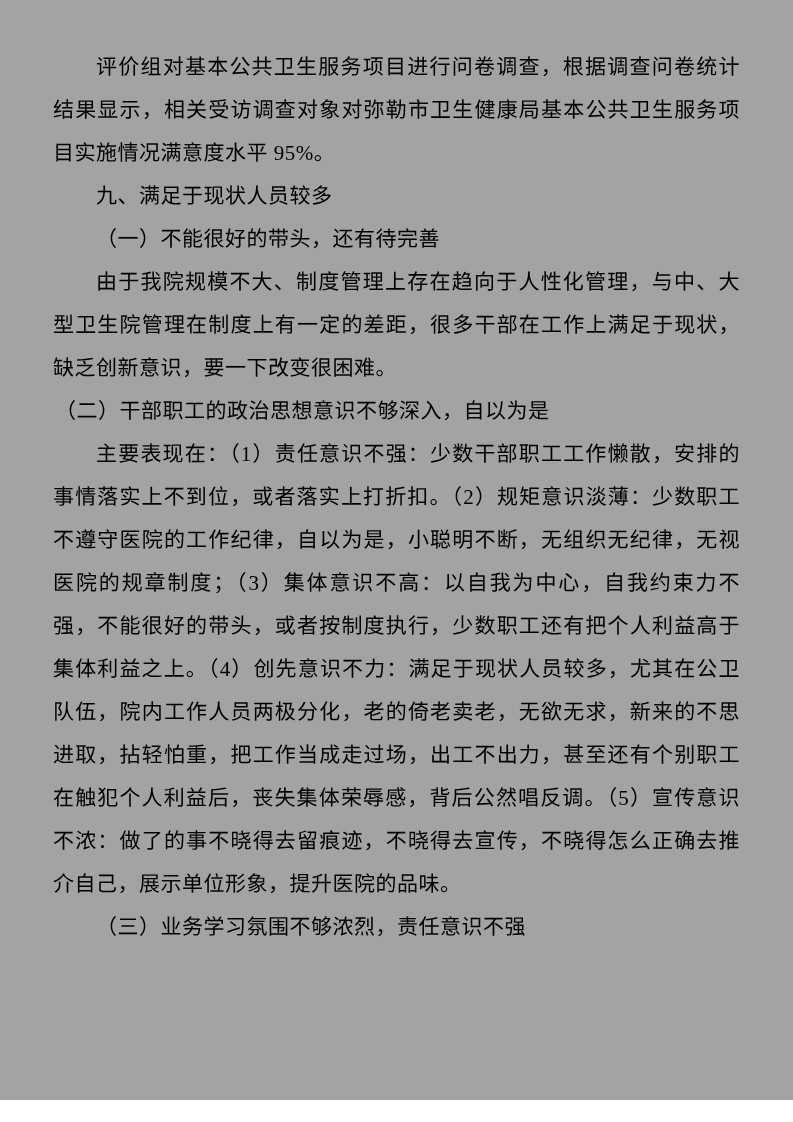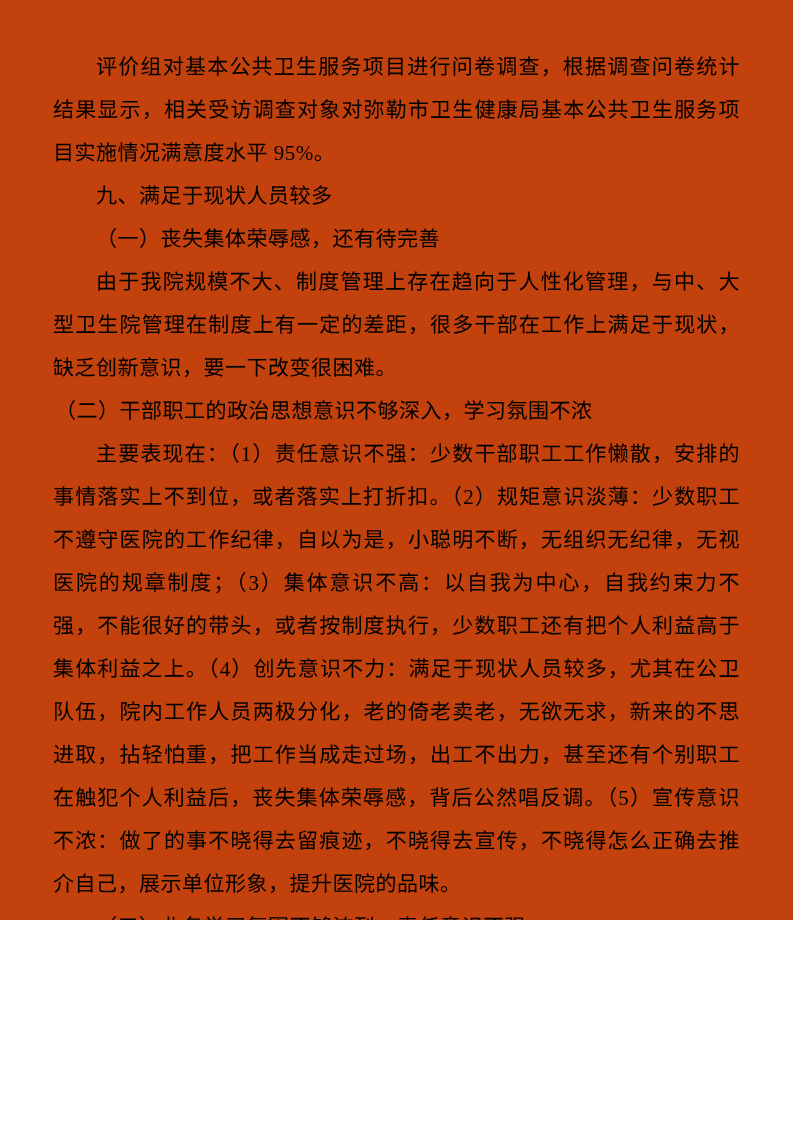"评价组对基本公共卫生服务项目进行问卷调查，根据调查问卷统计结果显示，相关受访调查" .page { background: #c2410c -> #a3a3a3; height: 920px -> 1100px }
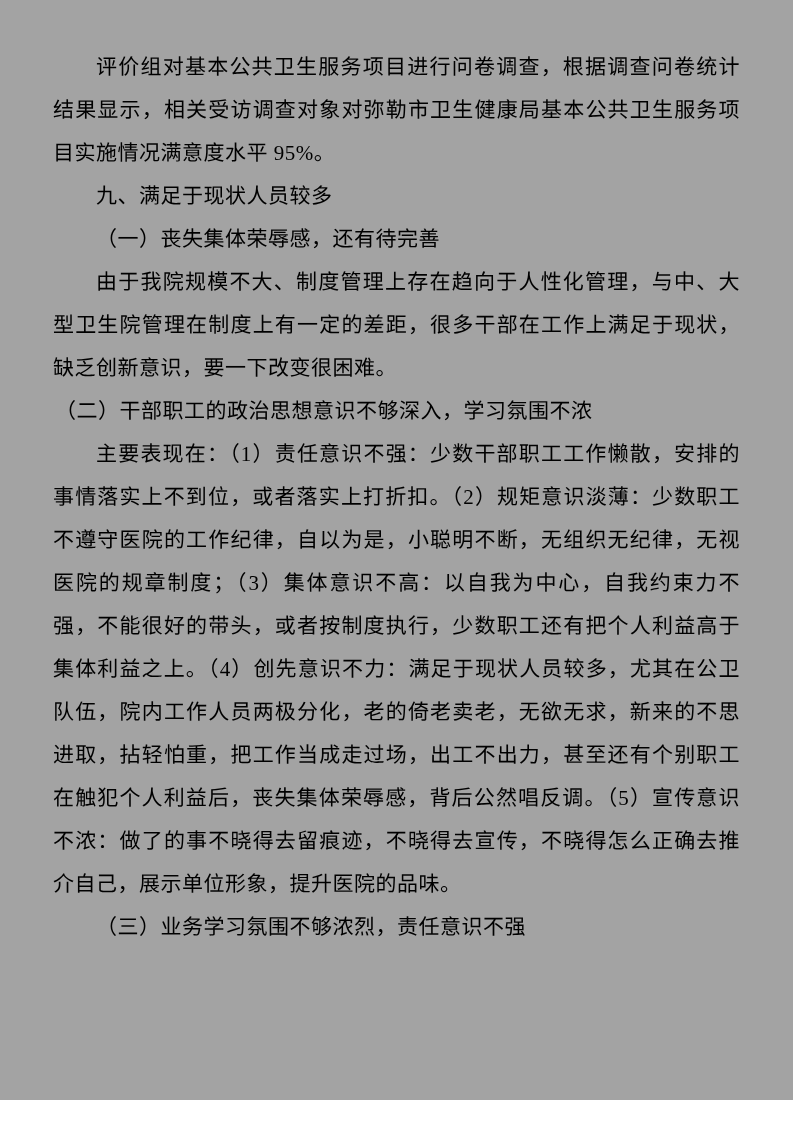"（一）丧失集体荣辱感，还有待完善" p.para { text: 丧失集体荣辱感 -> 不能很好的带头 }
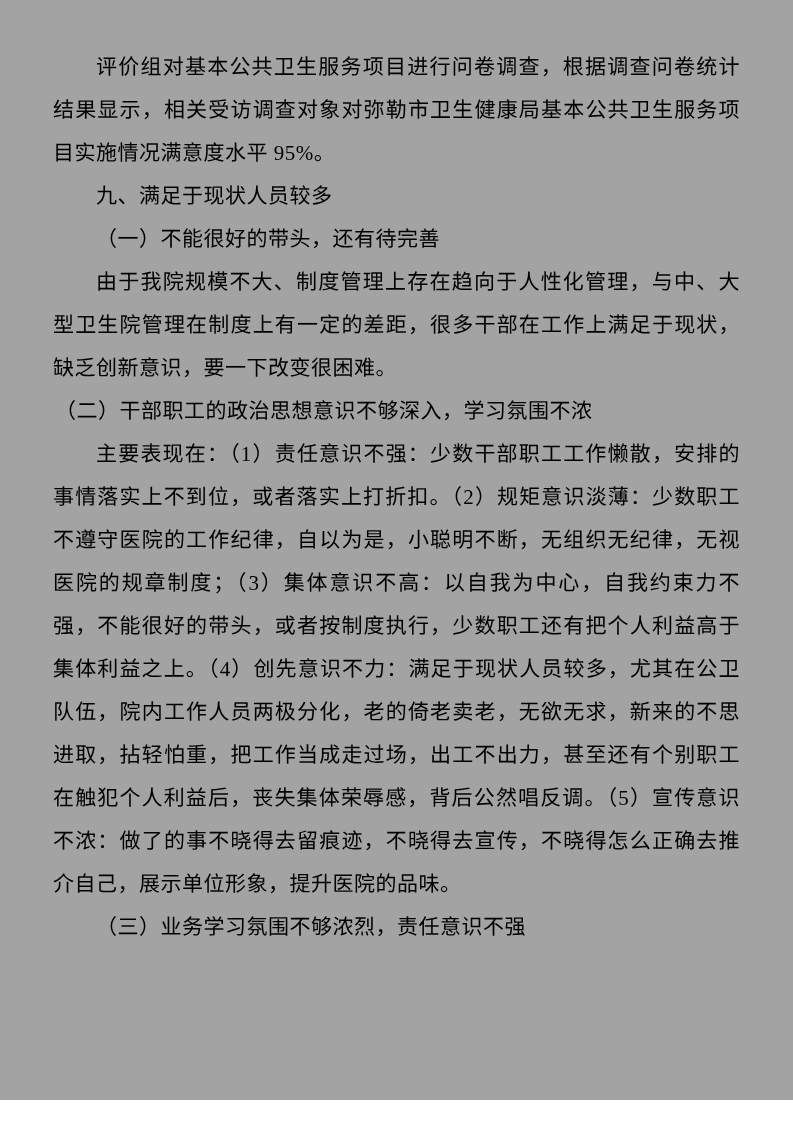"（二）干部职工的政治思想意识不够深入，学习氛围不浓" p.para { text: 学习氛围不浓 -> 自以为是 }
